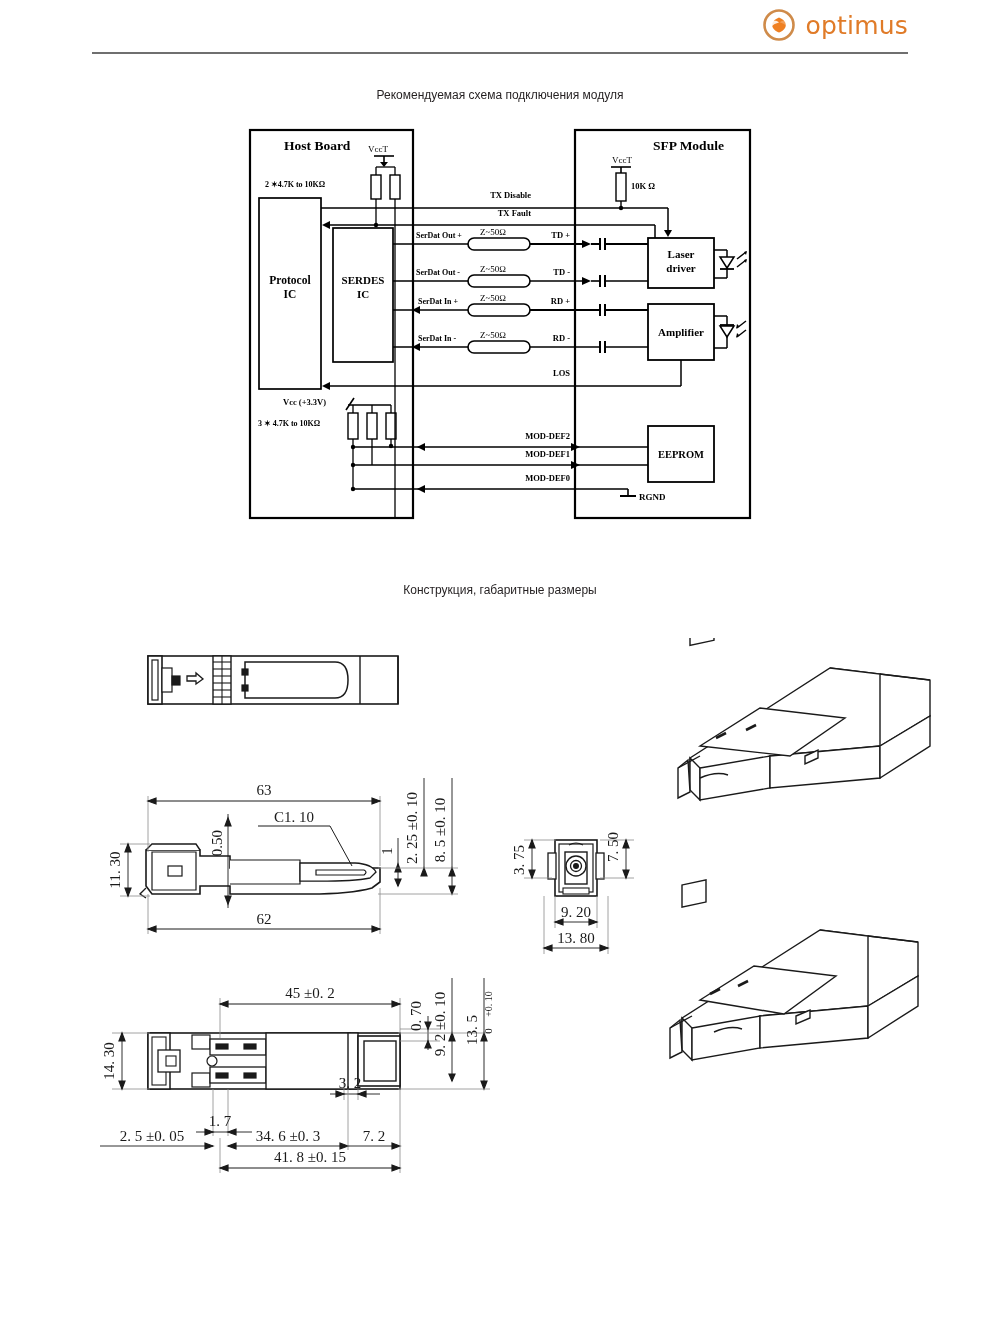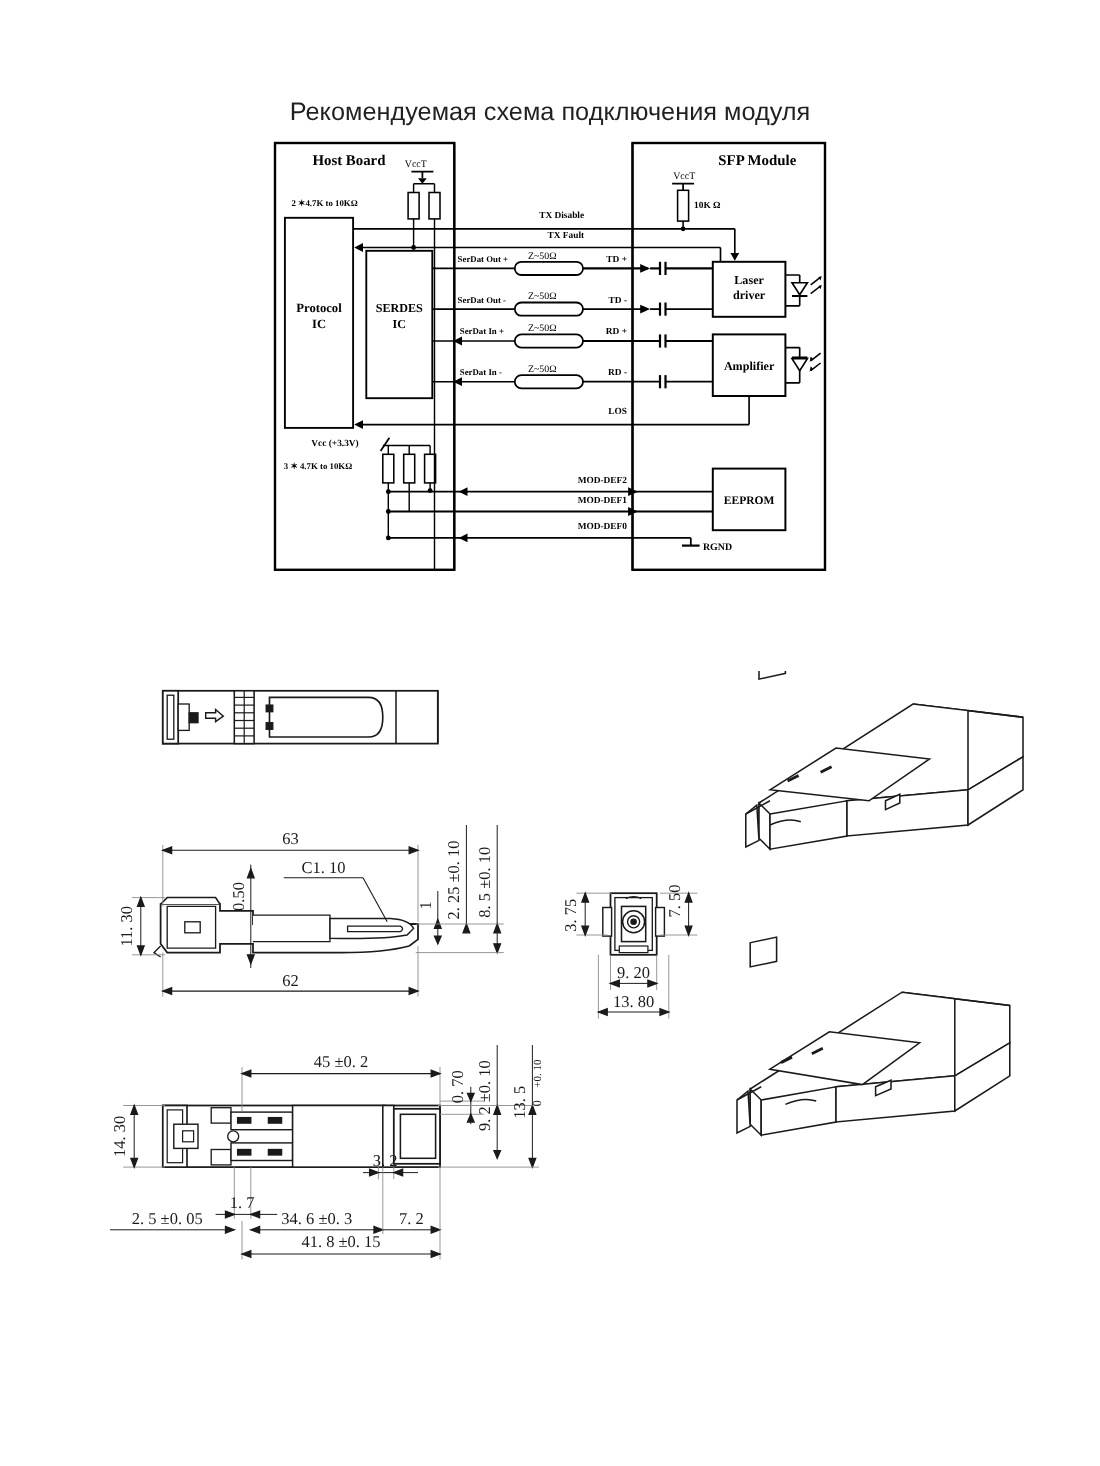"optimus" div.header { html: none -> <div> <div> <span> <svg> <circle></circle> <path></path> <path></path> <path></path> <path></path> <path></path> </svg> </span> <span>optimus</span> </div> <div></div> </div> }
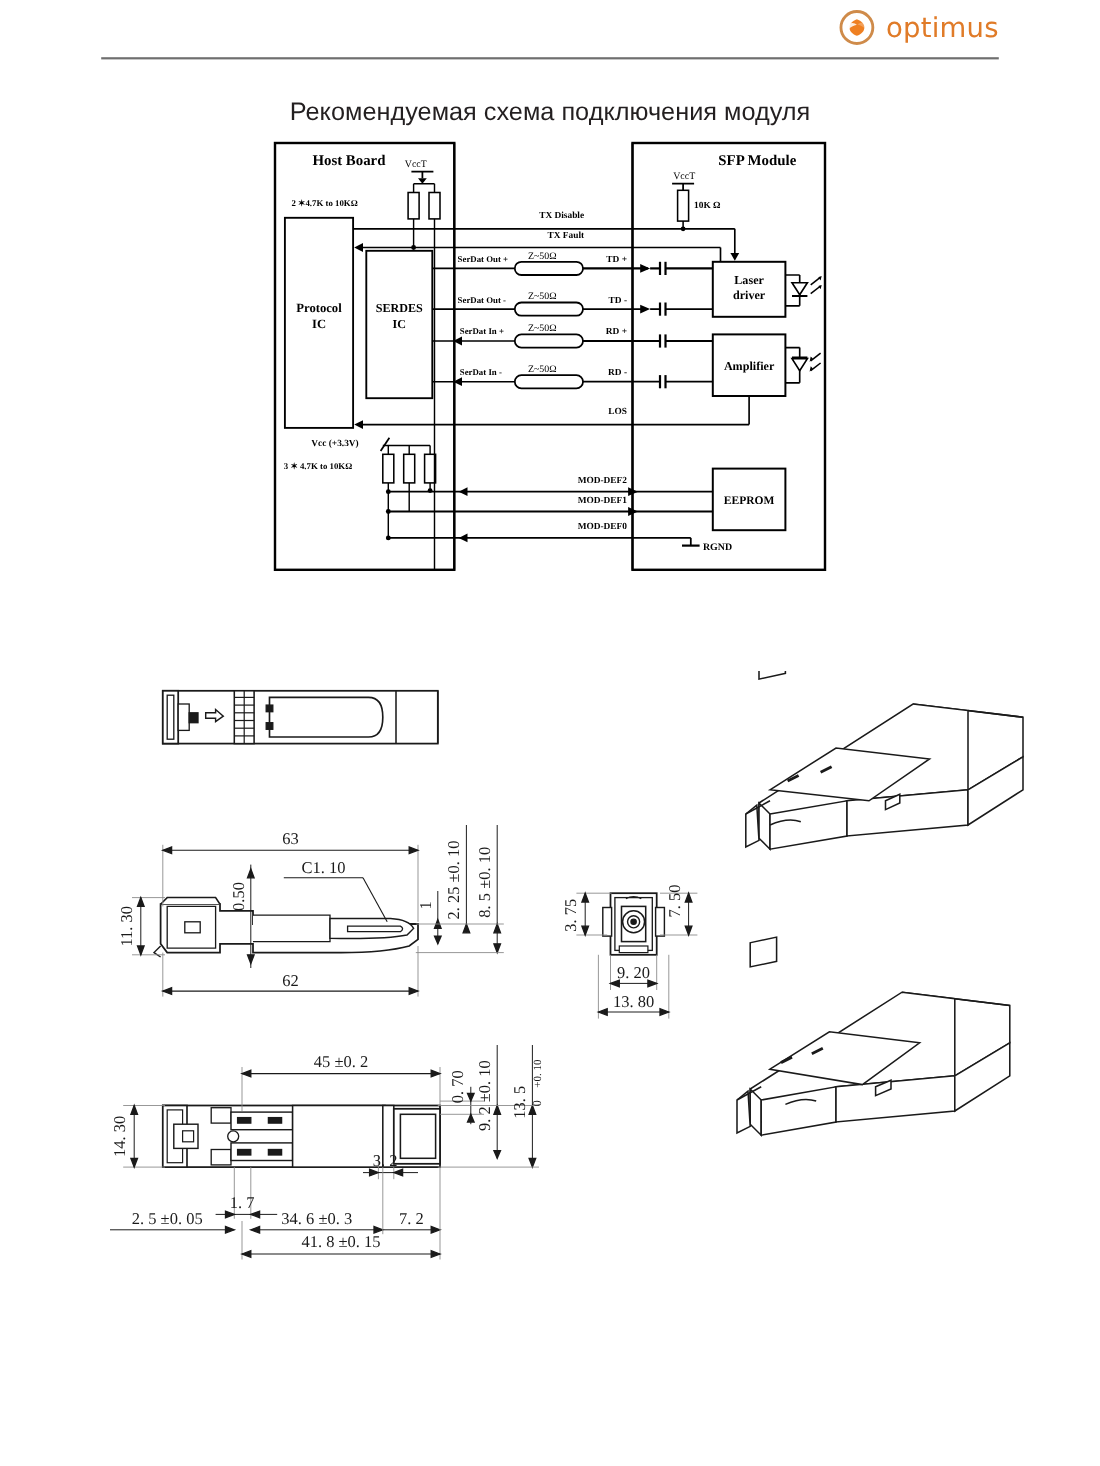"Рекомендуемая схема подключения модуля" .sec-title { font-size: 23px -> 12px }
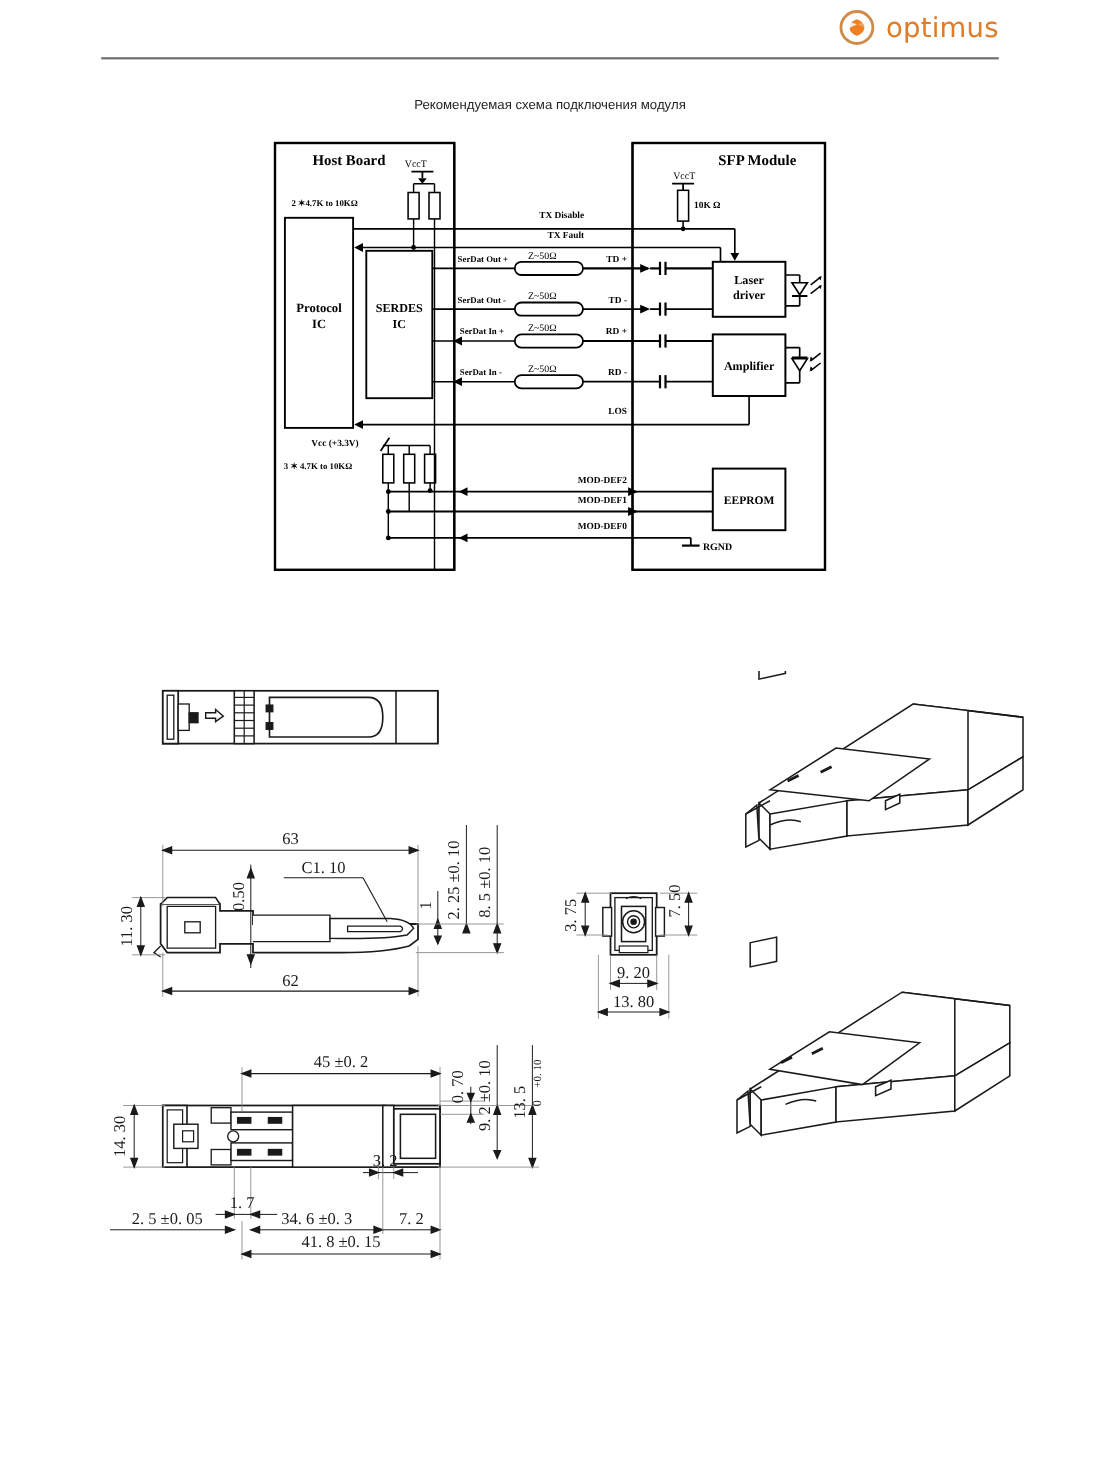"Конструкция, габаритные размеры" div.sec-title { html: none -> <div>Конструкция, габаритные размеры</div> }
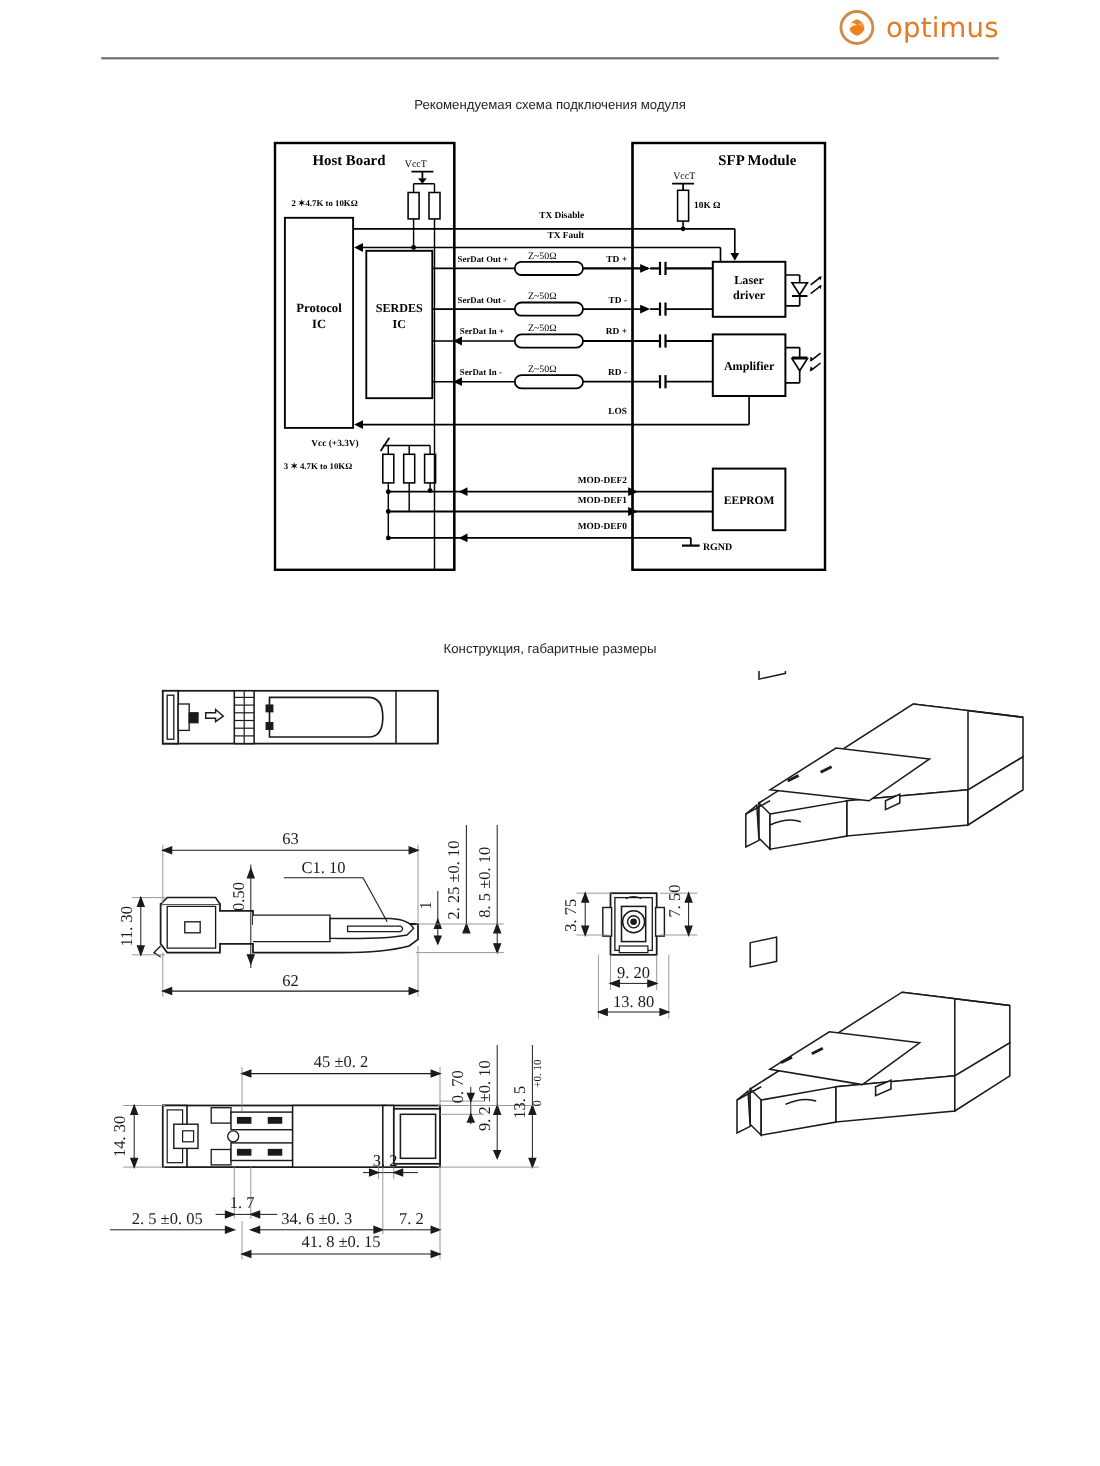"63" .drawings { top: 610px -> 638px }
